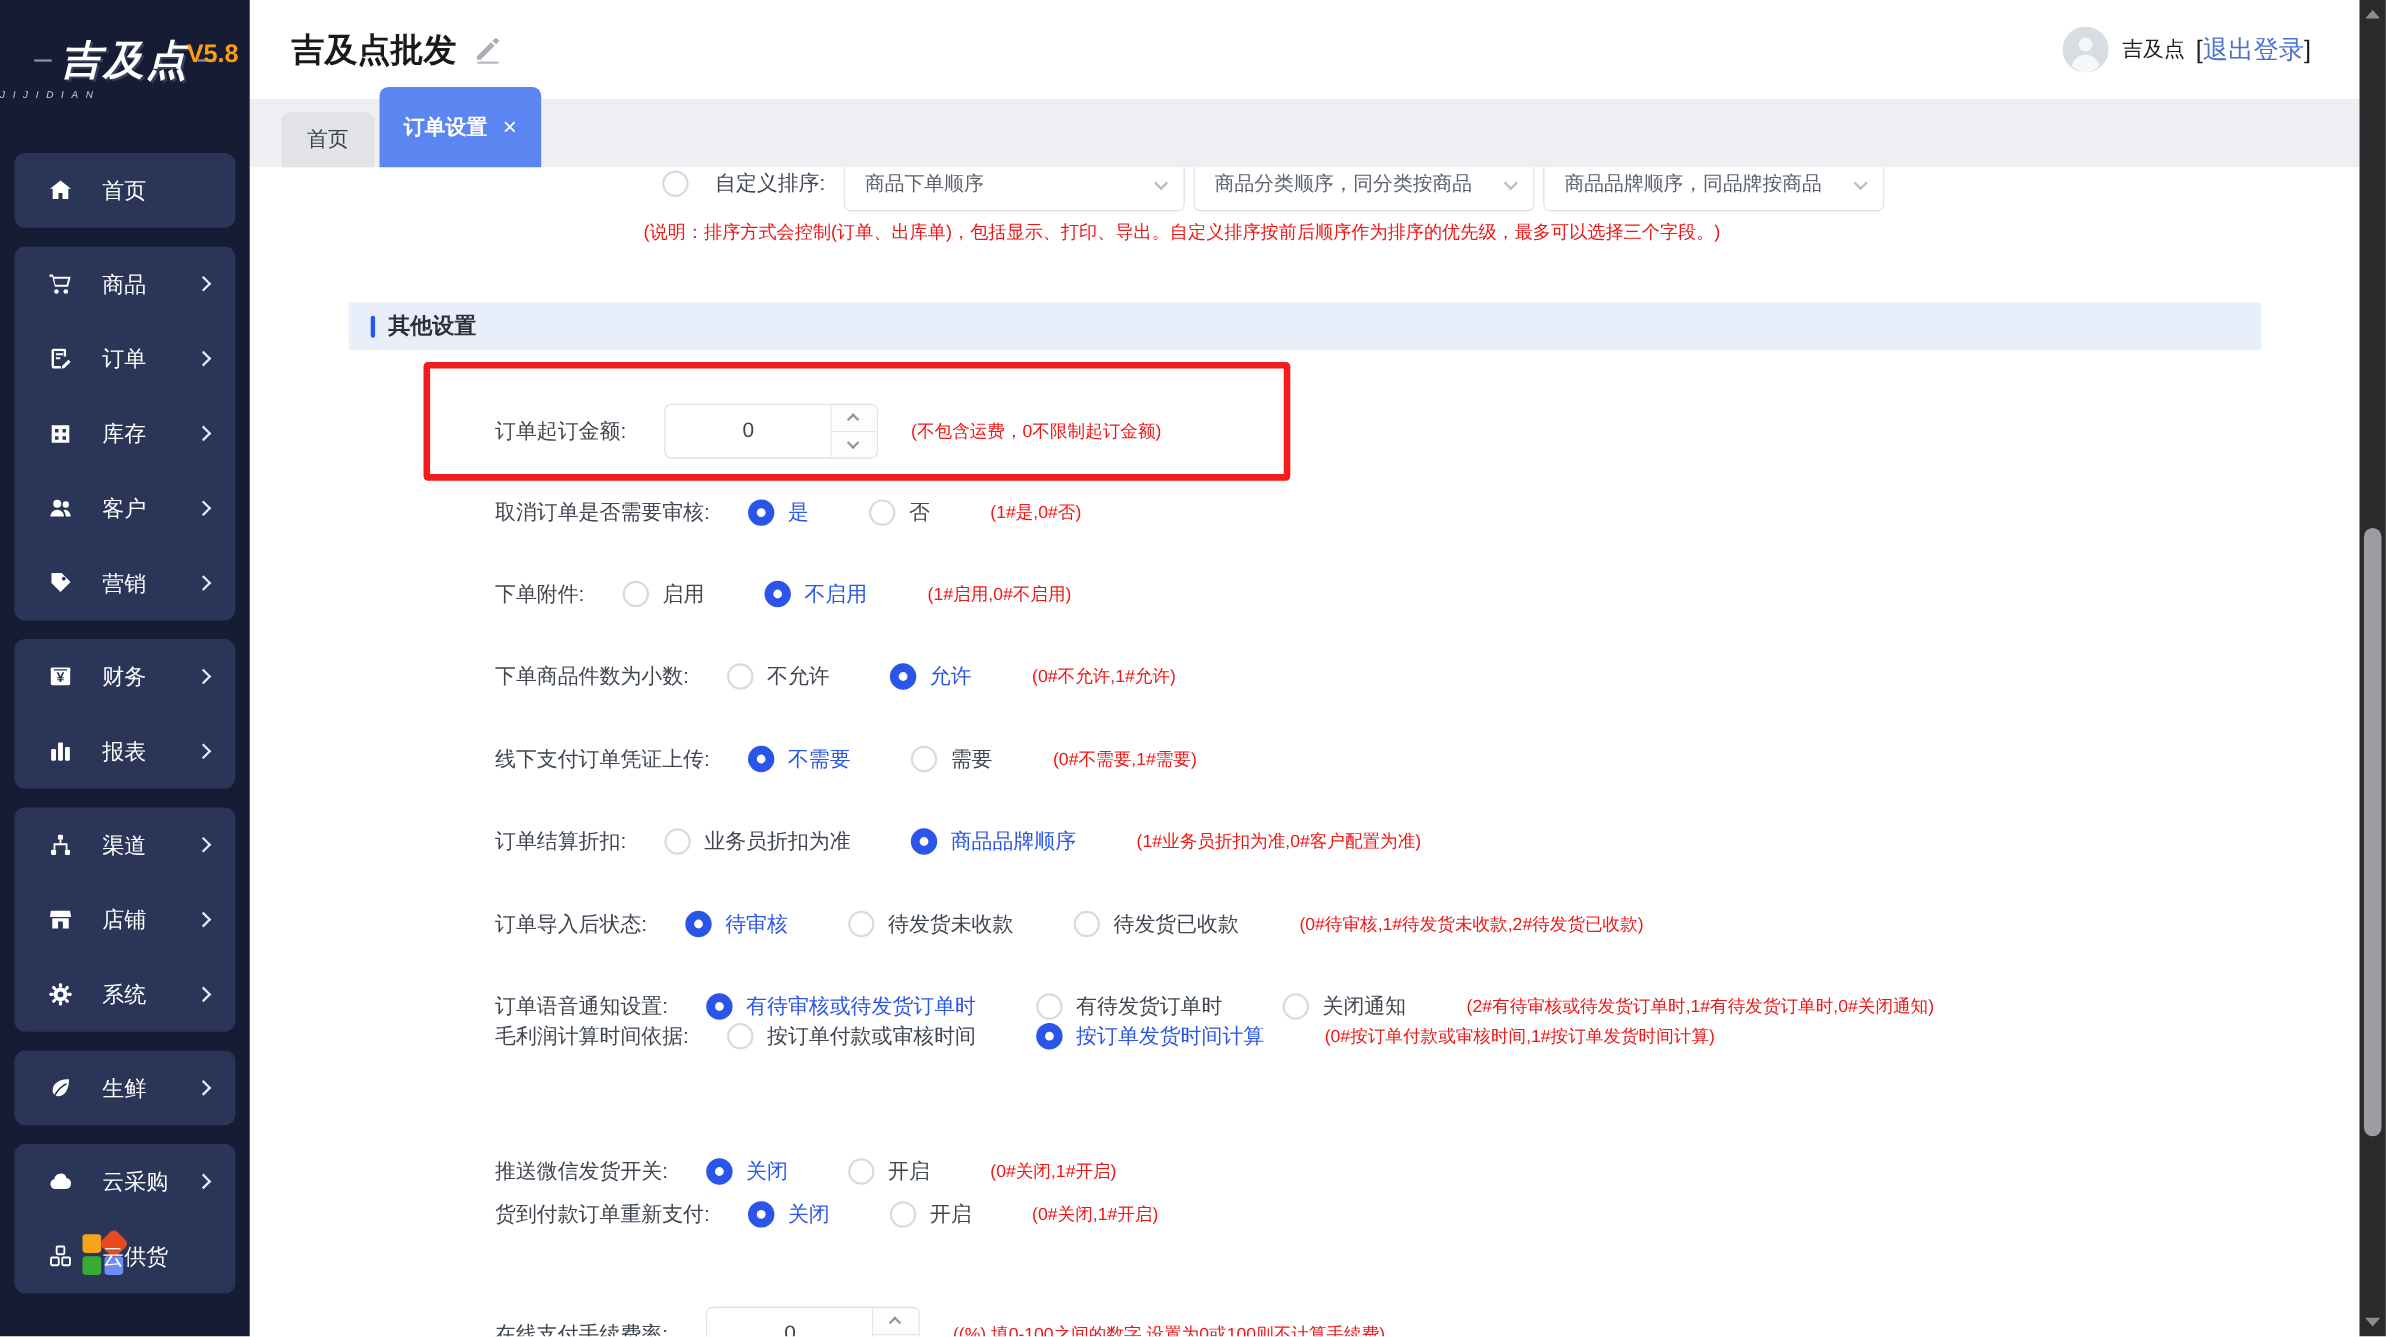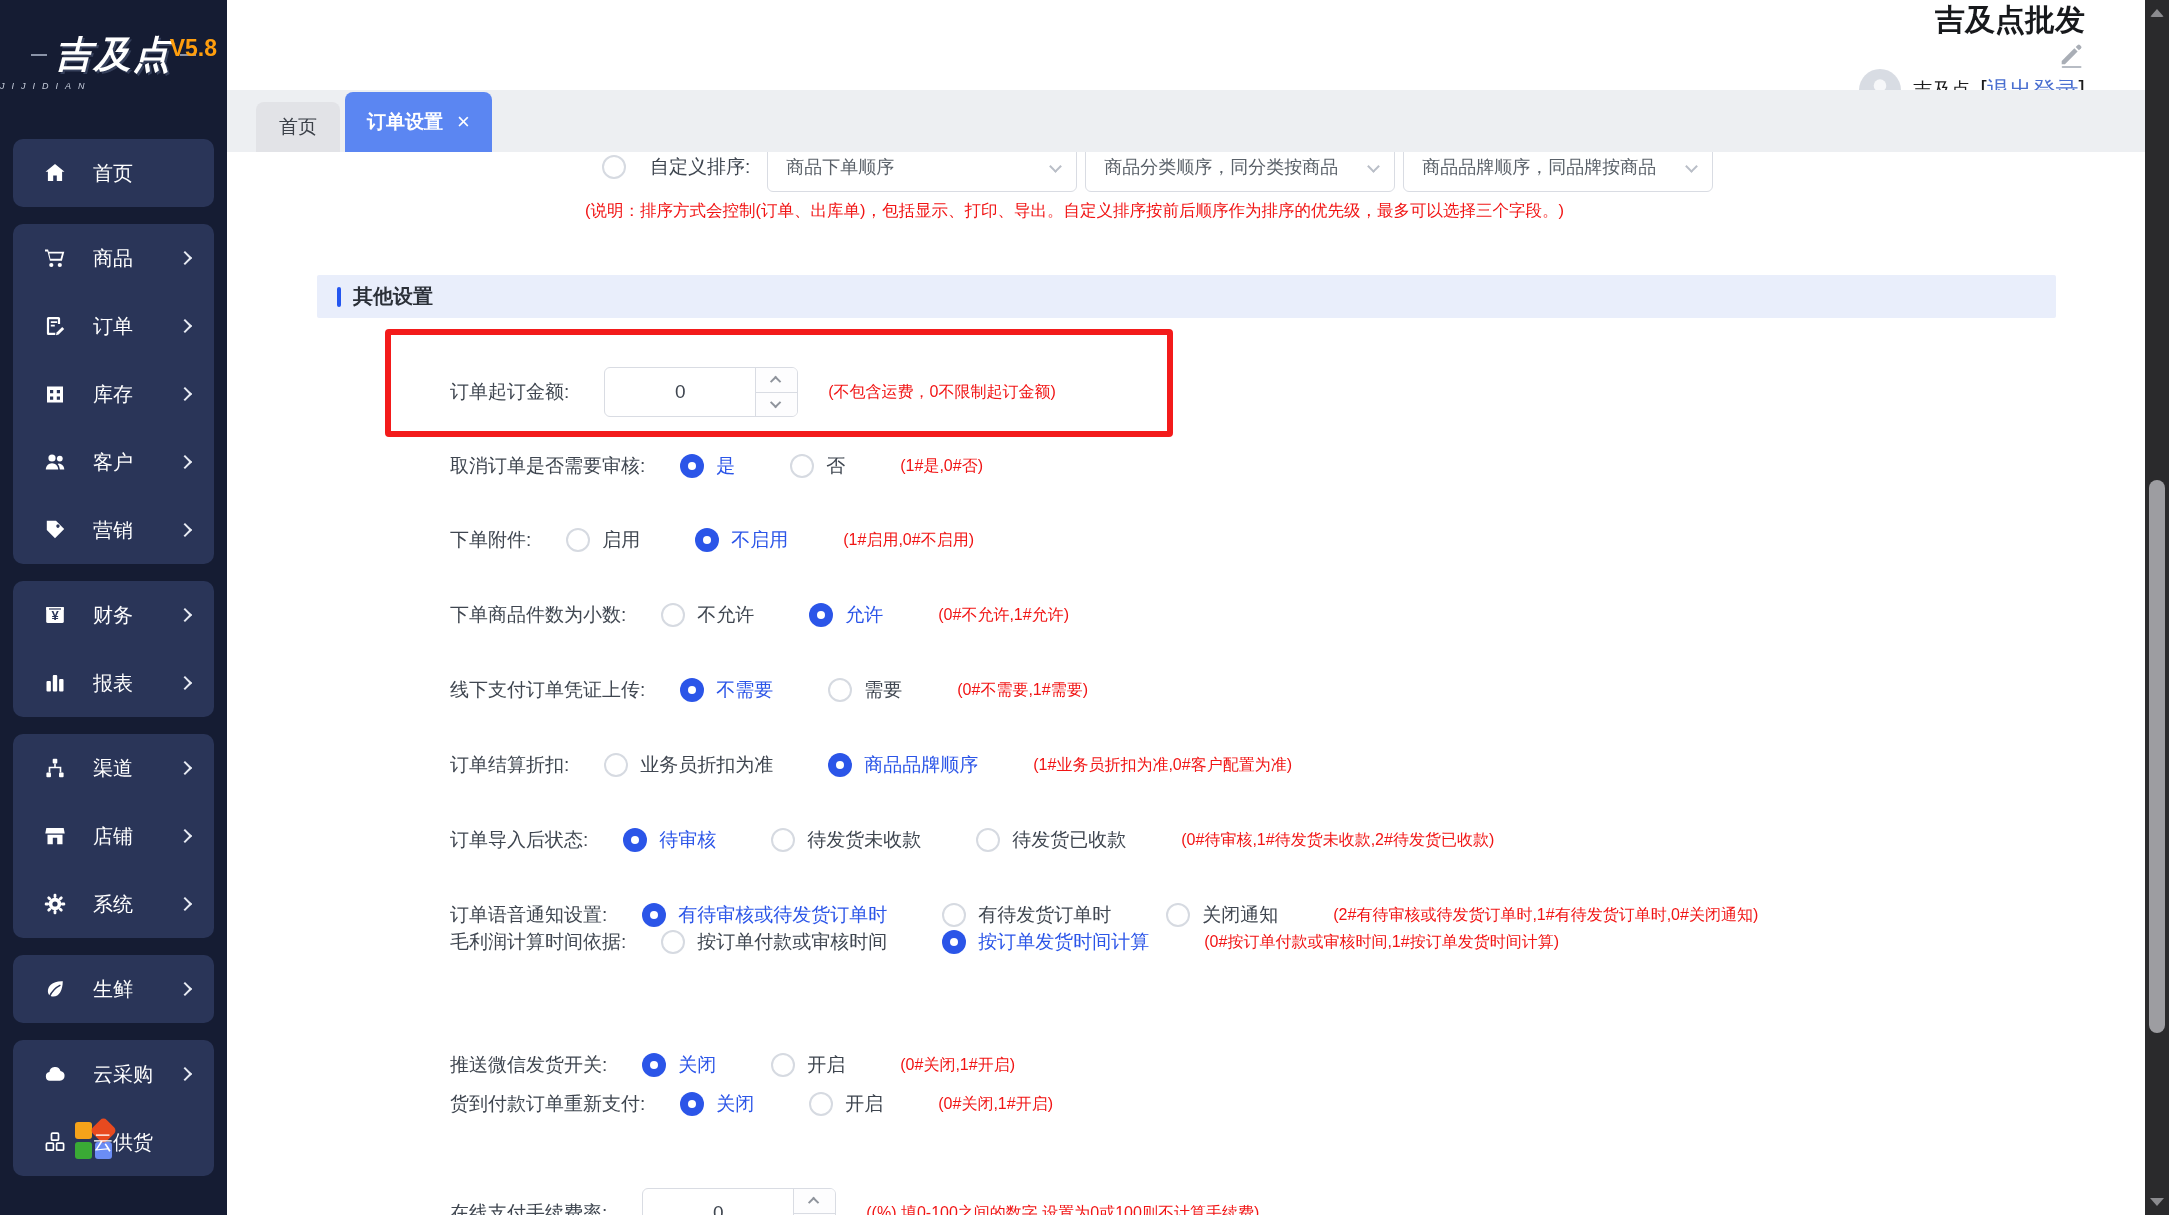"吉及点批发" .header { align-items: flex-end -> center; flex-direction: column -> none; padding: 0 60px 0 38px -> 0 44px 0 38px }
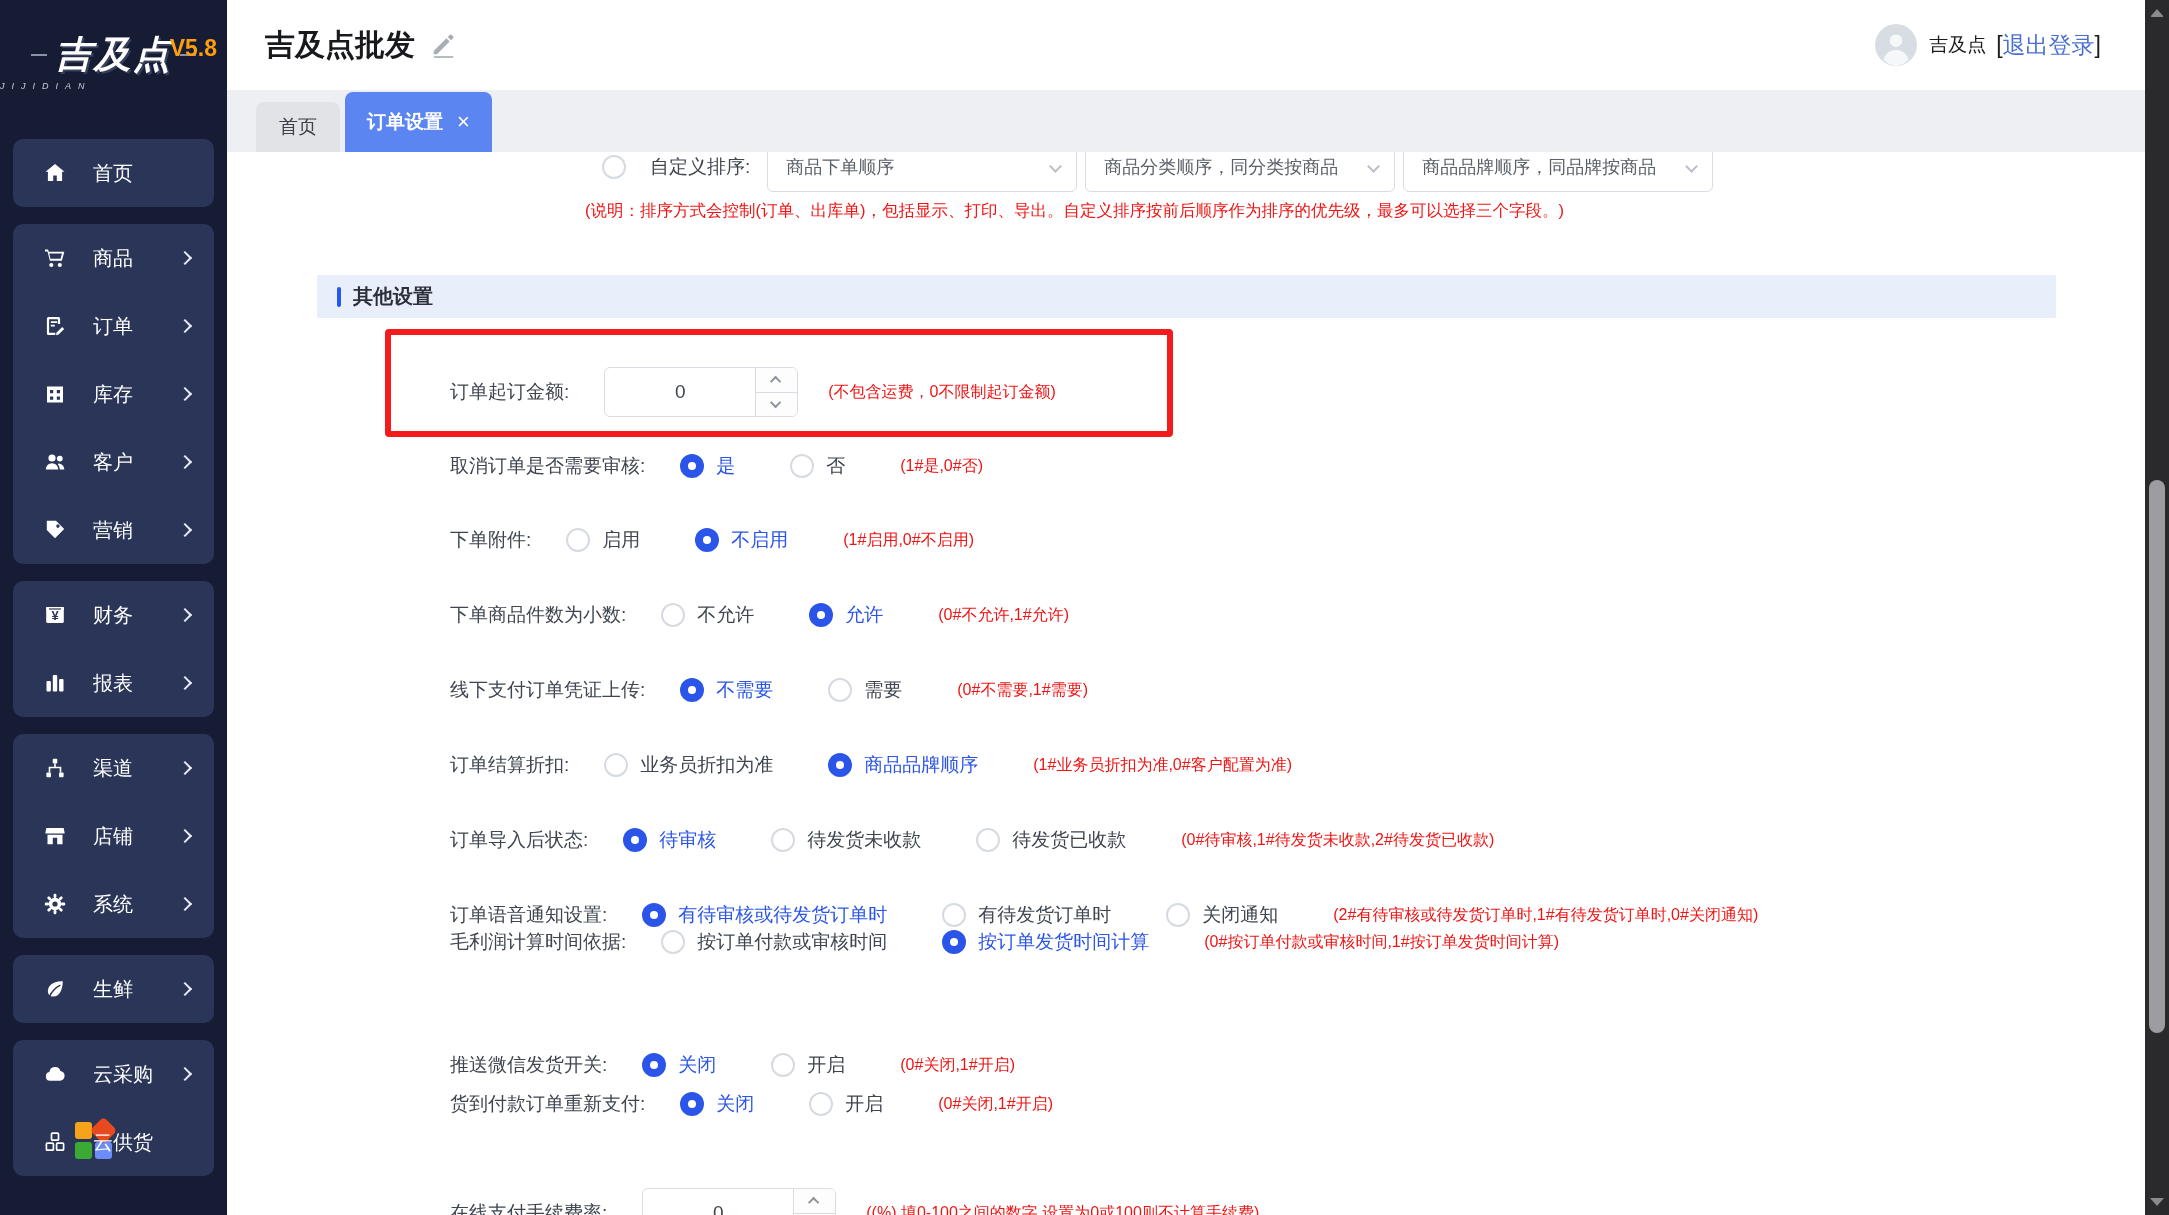"订单设置" .tab.active { height: 60px -> 73px }
